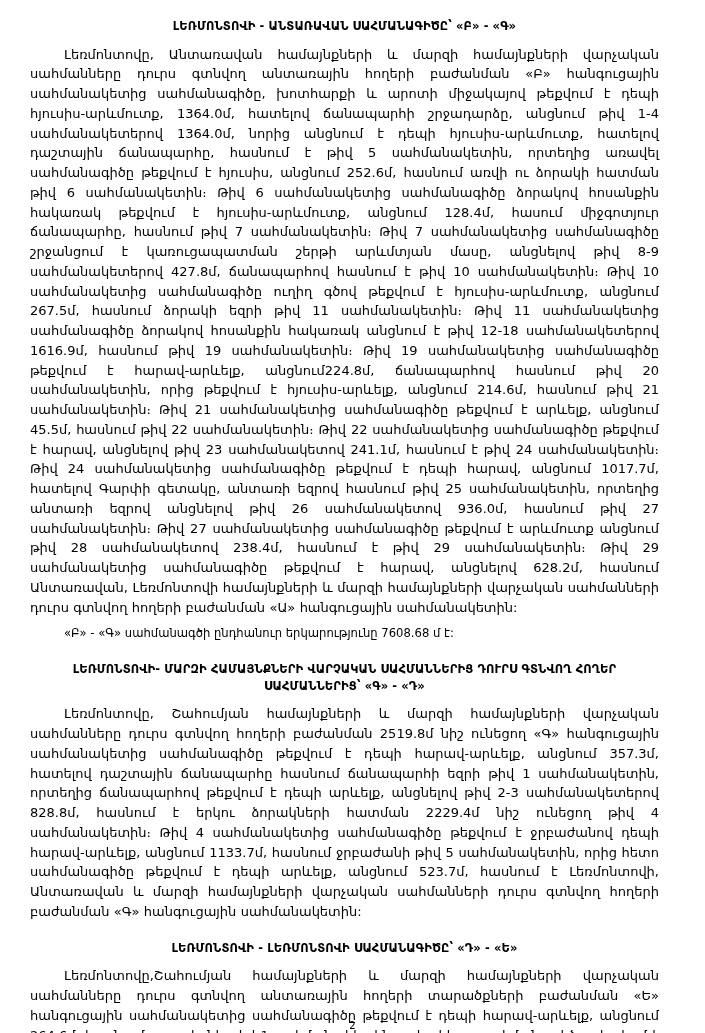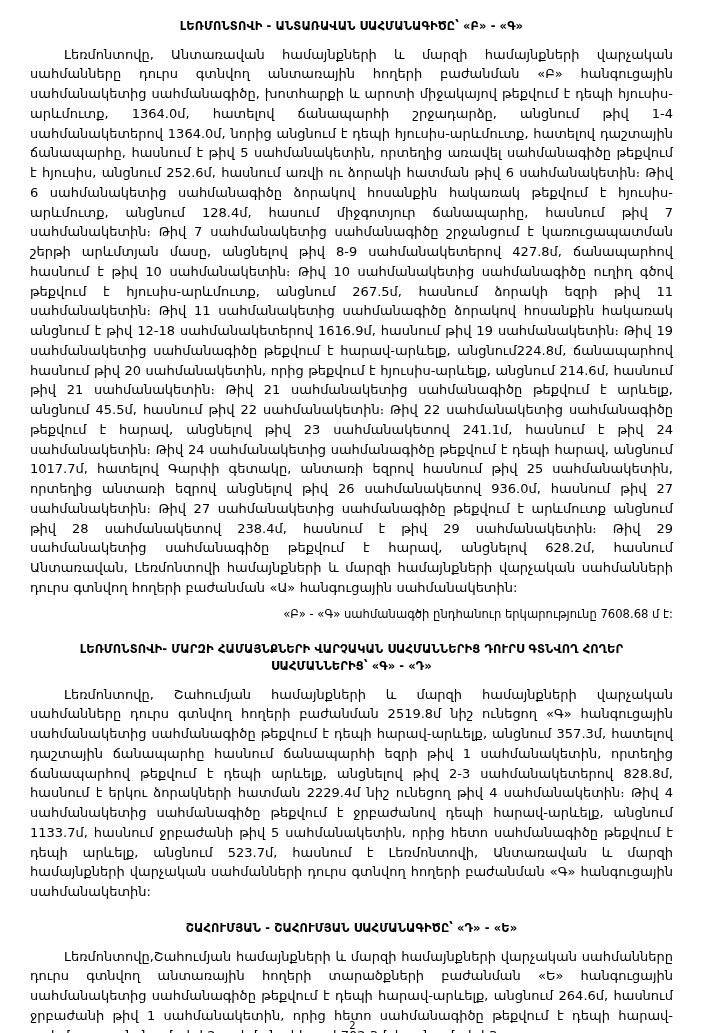"ԼԵՌՄՈՆՏՈՎԻ - ԱՆՏԱՌԱՎԱՆ ՍԱՀՄԱՆԱԳԻԾԸ՝ «Բ»" .page { padding: 18px 32px 10px 30px -> 18px 46px 10px 30px }
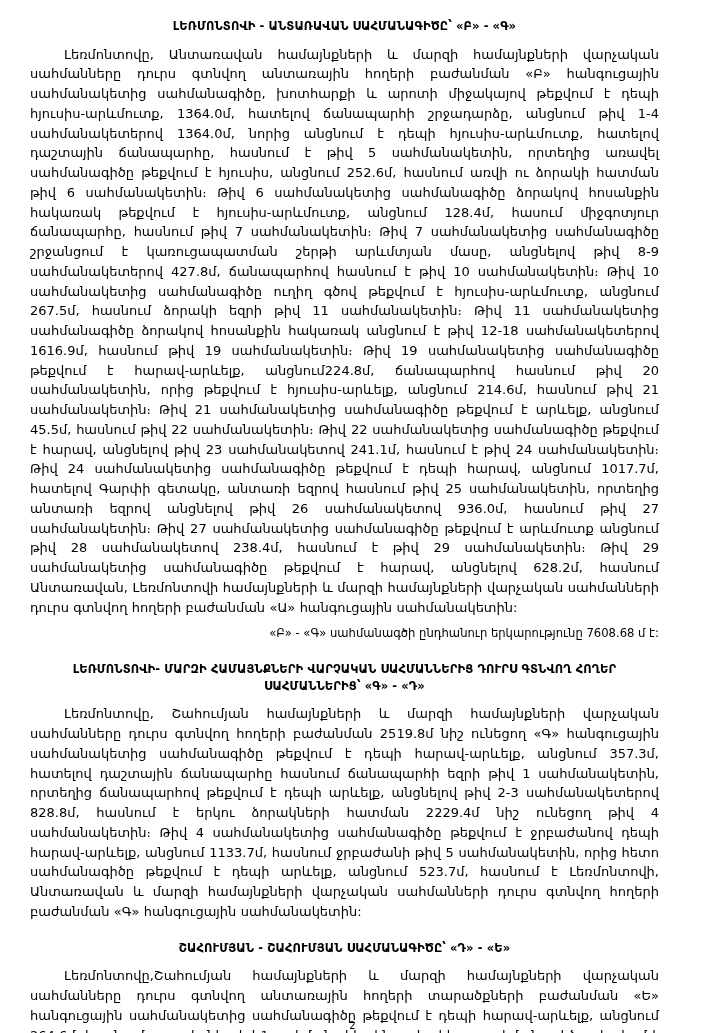"«Բ» - «Գ» սահմանագծի ընդհանուր" .sum-line { text-align: right -> left }
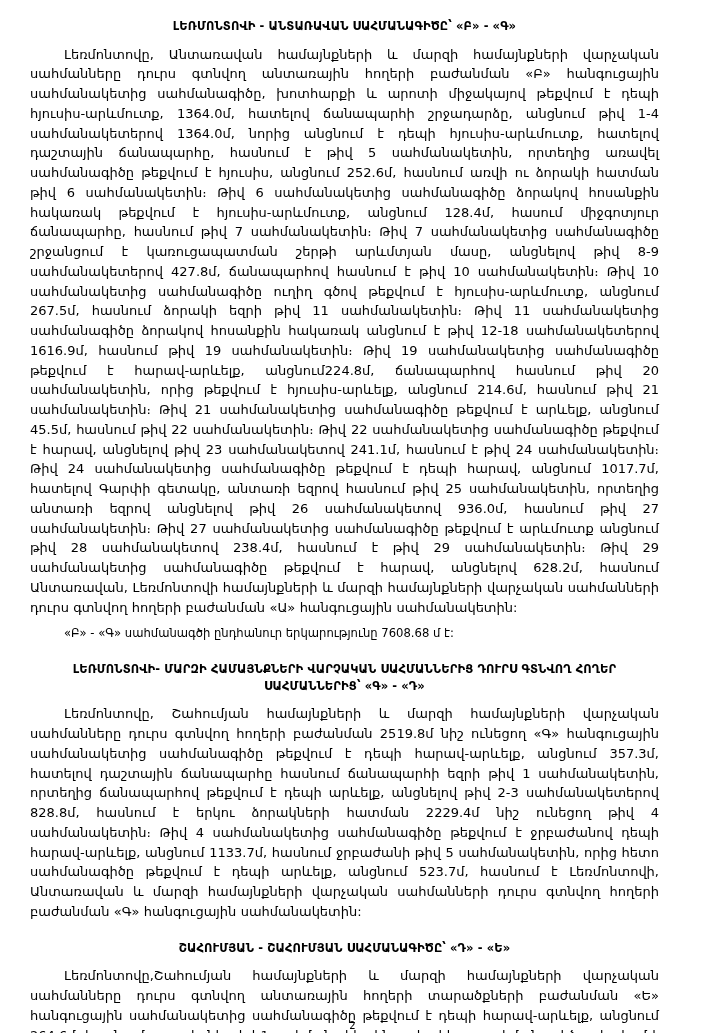"ՇԱՀՈՒՄՅԱՆ - ՇԱՀՈՒՄՅԱՆ ՍԱՀՄԱՆԱԳԻԾԸ՝ «Դ»" h1.doc-title { text: ՇԱՀՈՒՄՅԱՆ - ՇԱՀՈՒՄՅԱՆ -> ԼԵՌՄՈՆՏՈՎԻ - ԼԵՌՄՈՆՏՈՎԻ }
